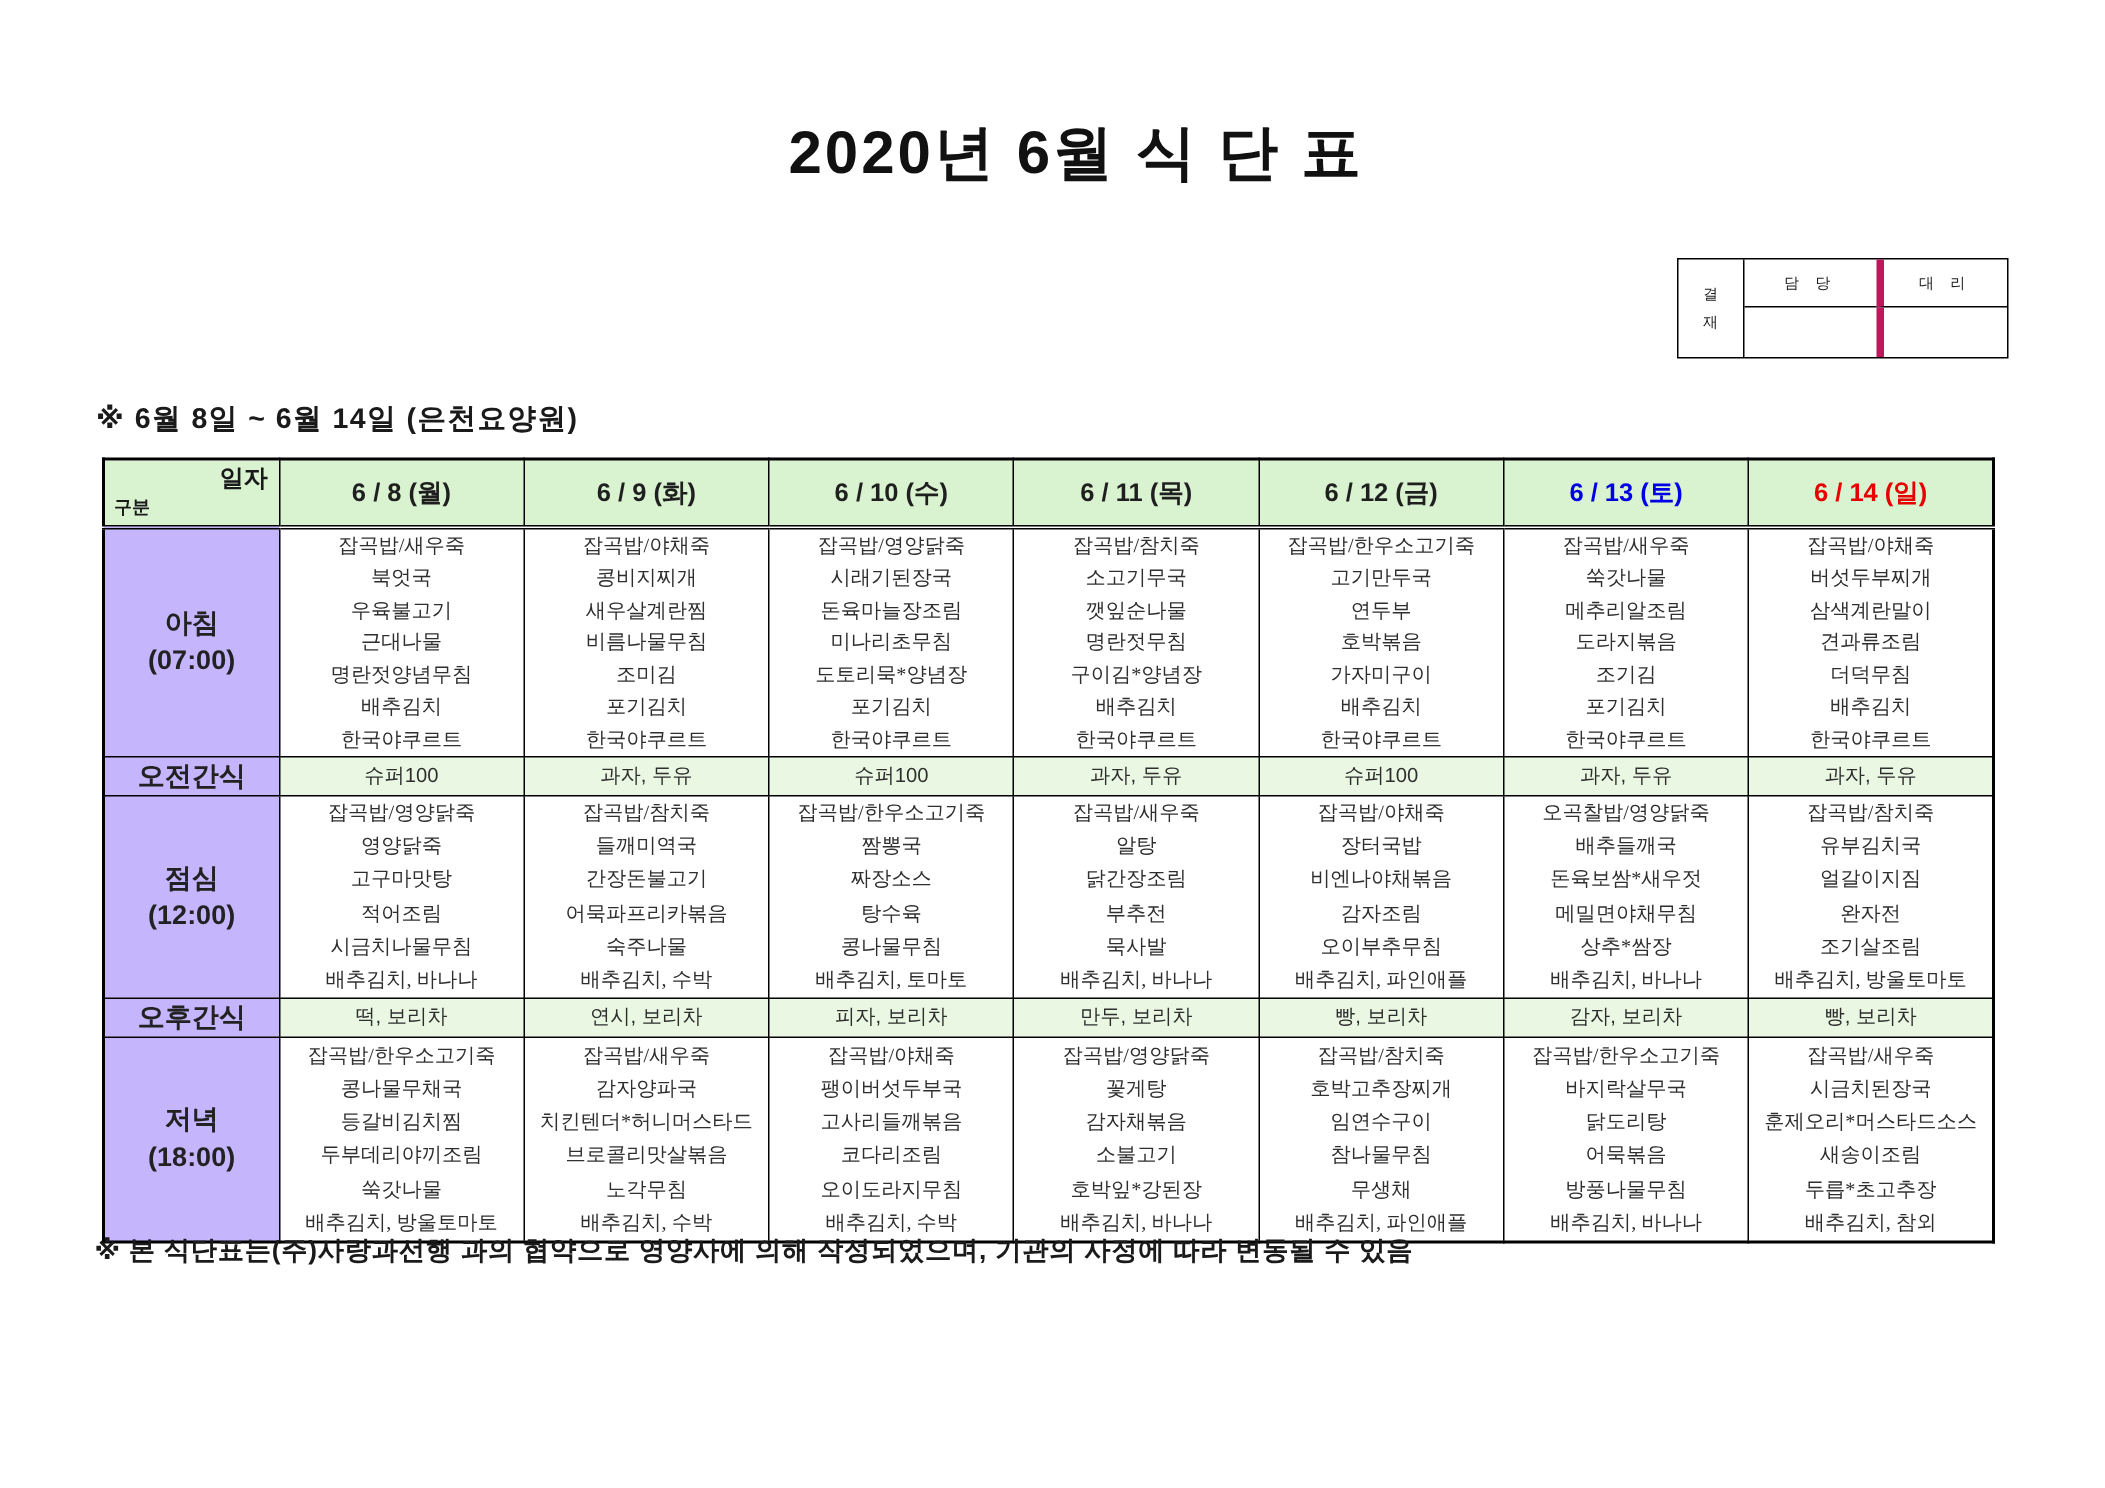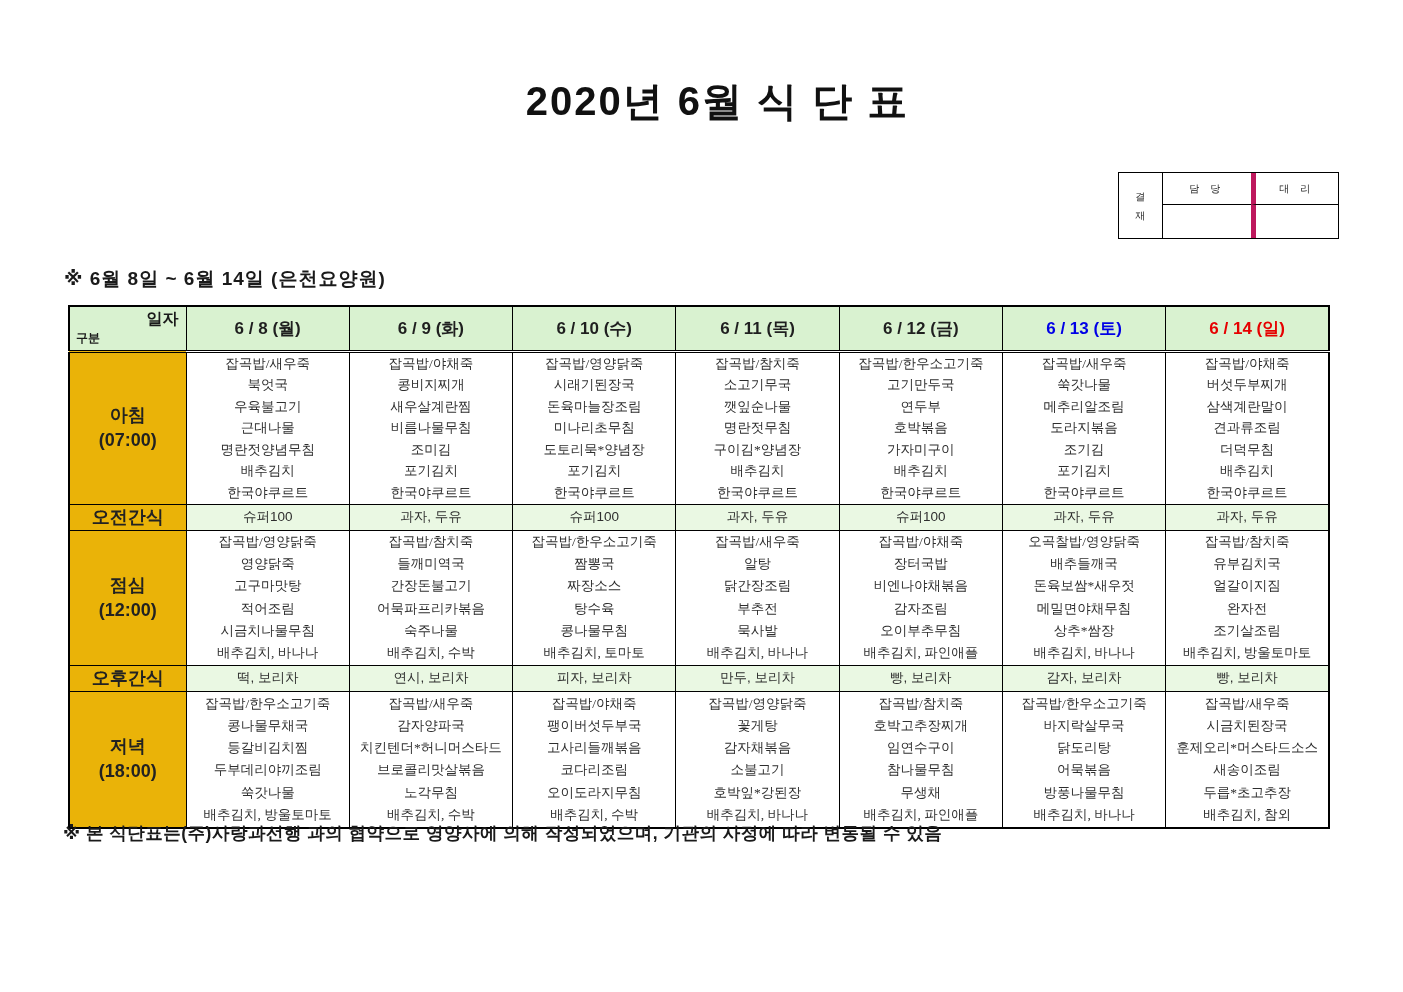"아침" td.label-cell { background: #eab308 -> #c4b5fd }
